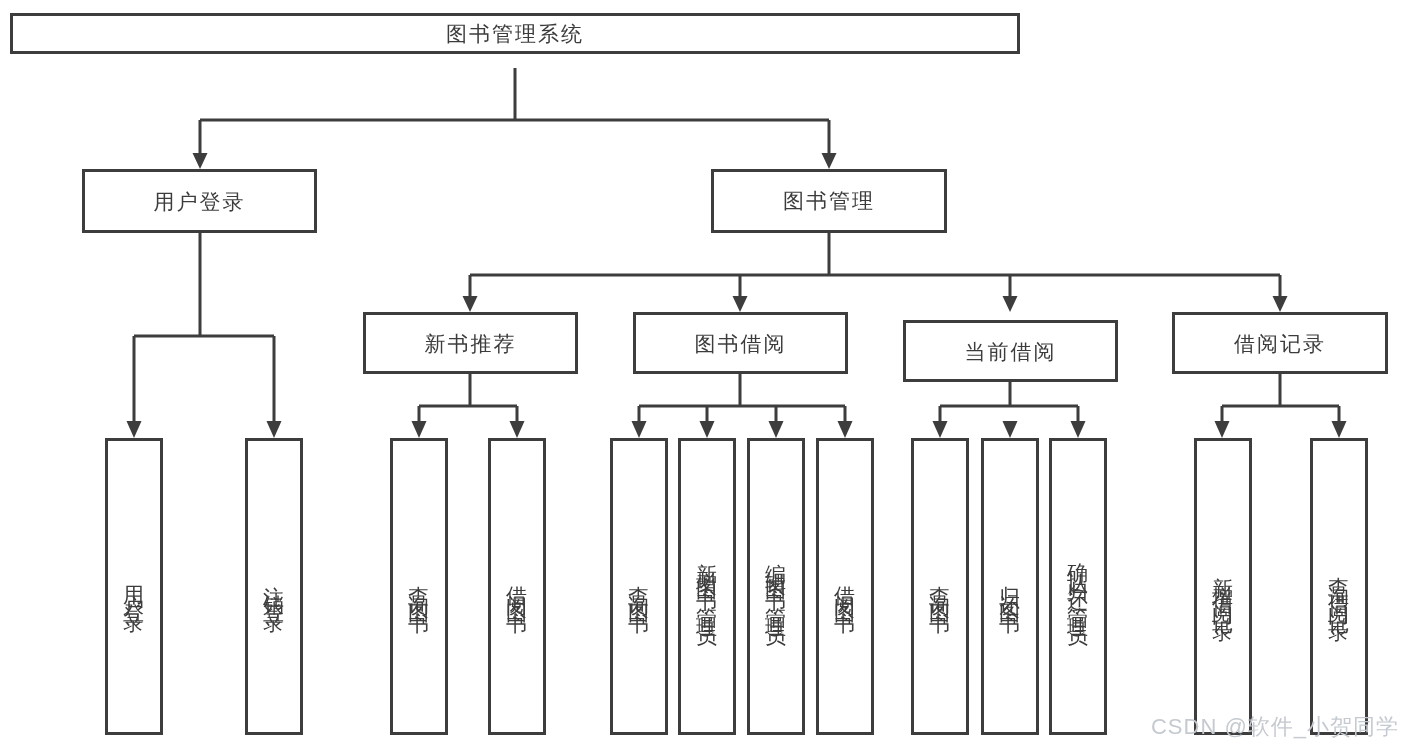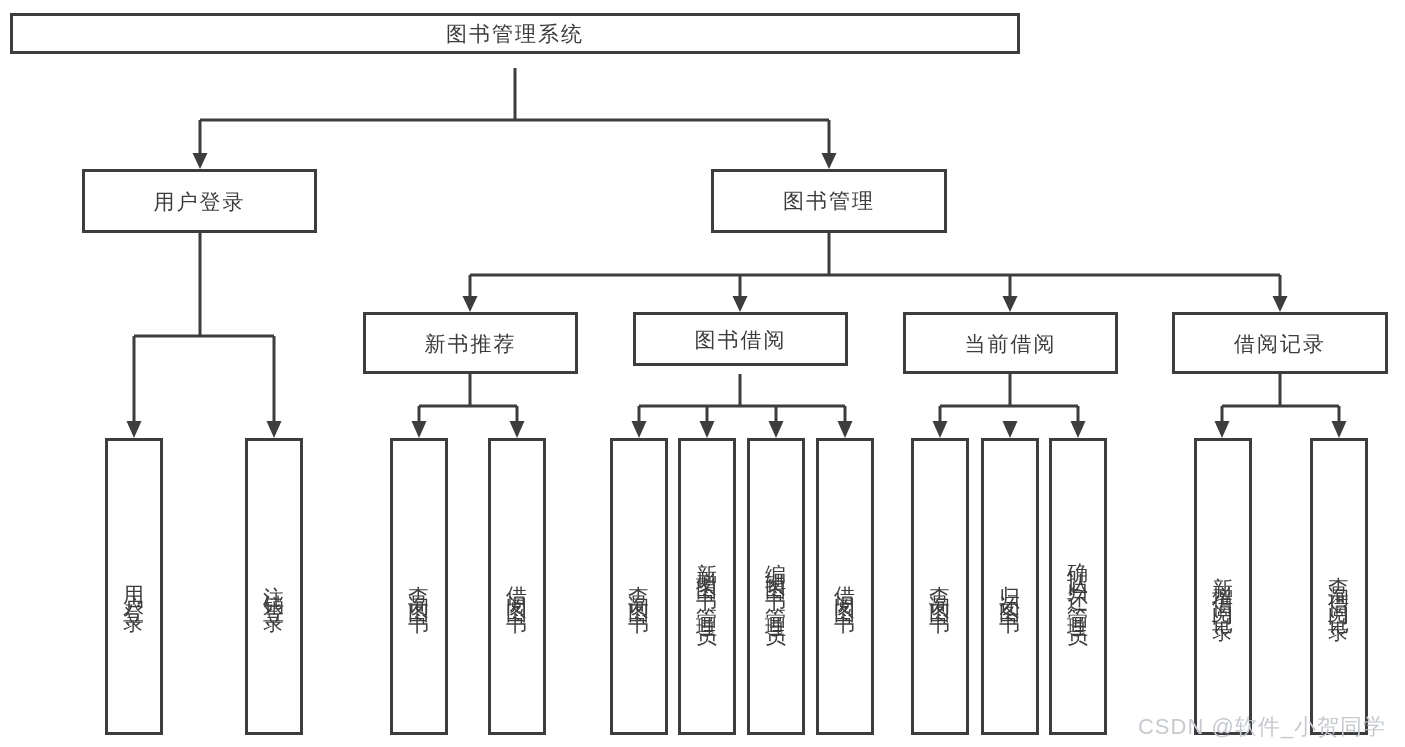"图书借阅" .n-borrow { height: 54px -> 62px }
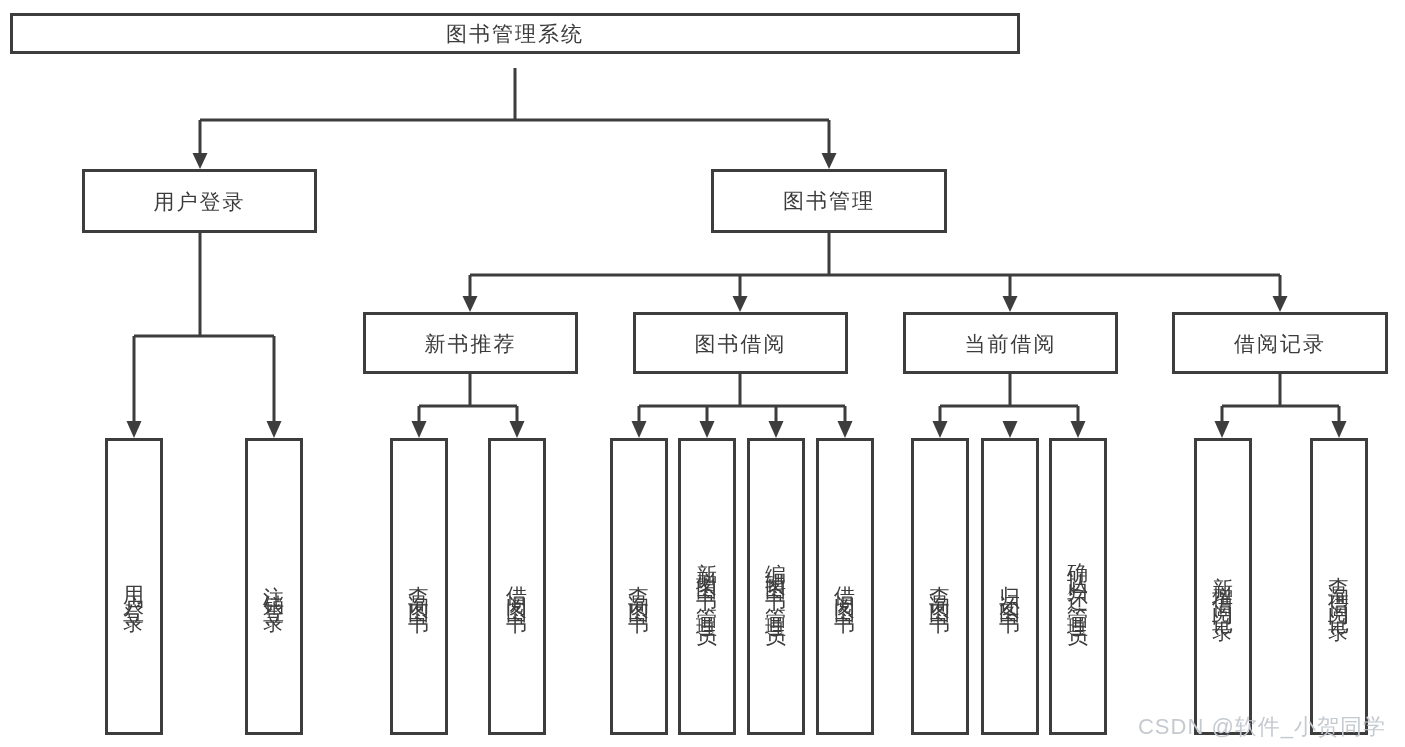"当前借阅" .n-current { top: 312px -> 320px }
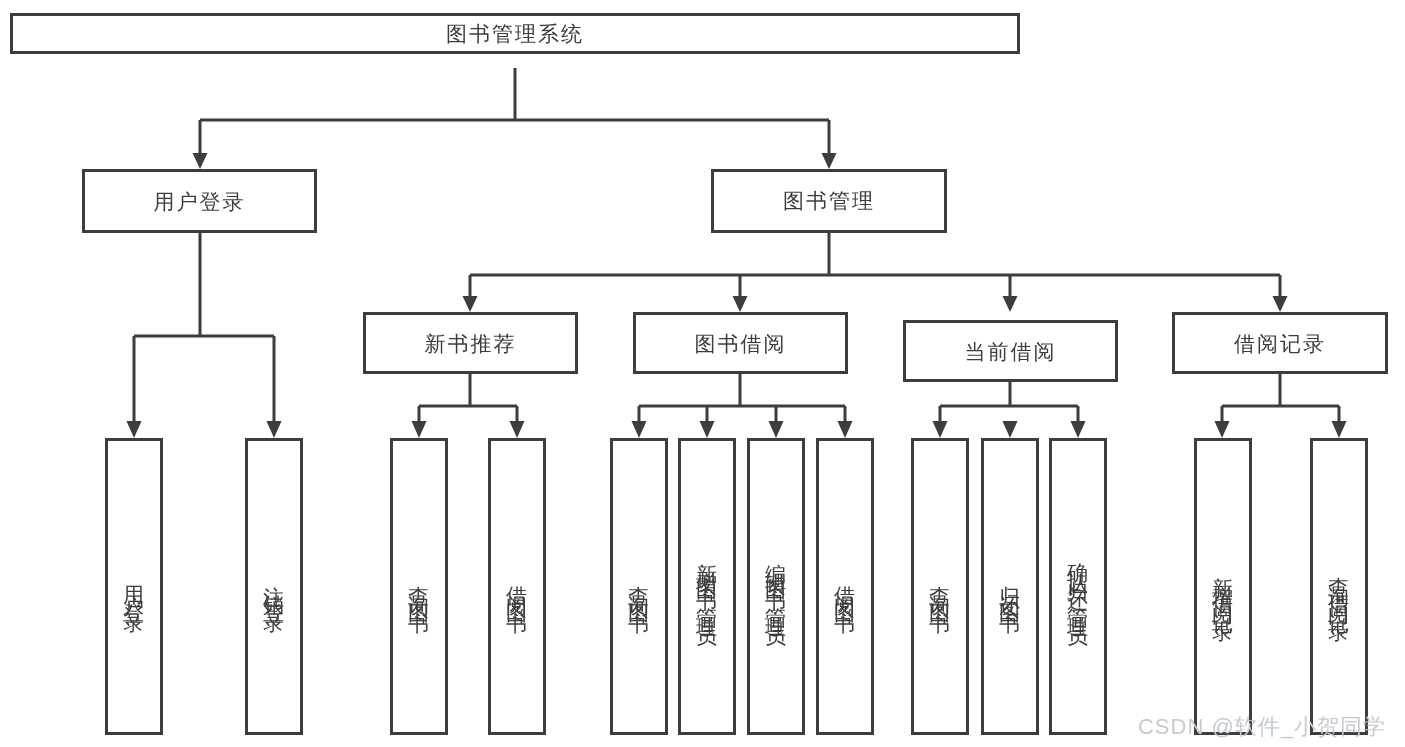"CSDN @软件_小贺同学" .watermark { right: 19px -> 6px }
